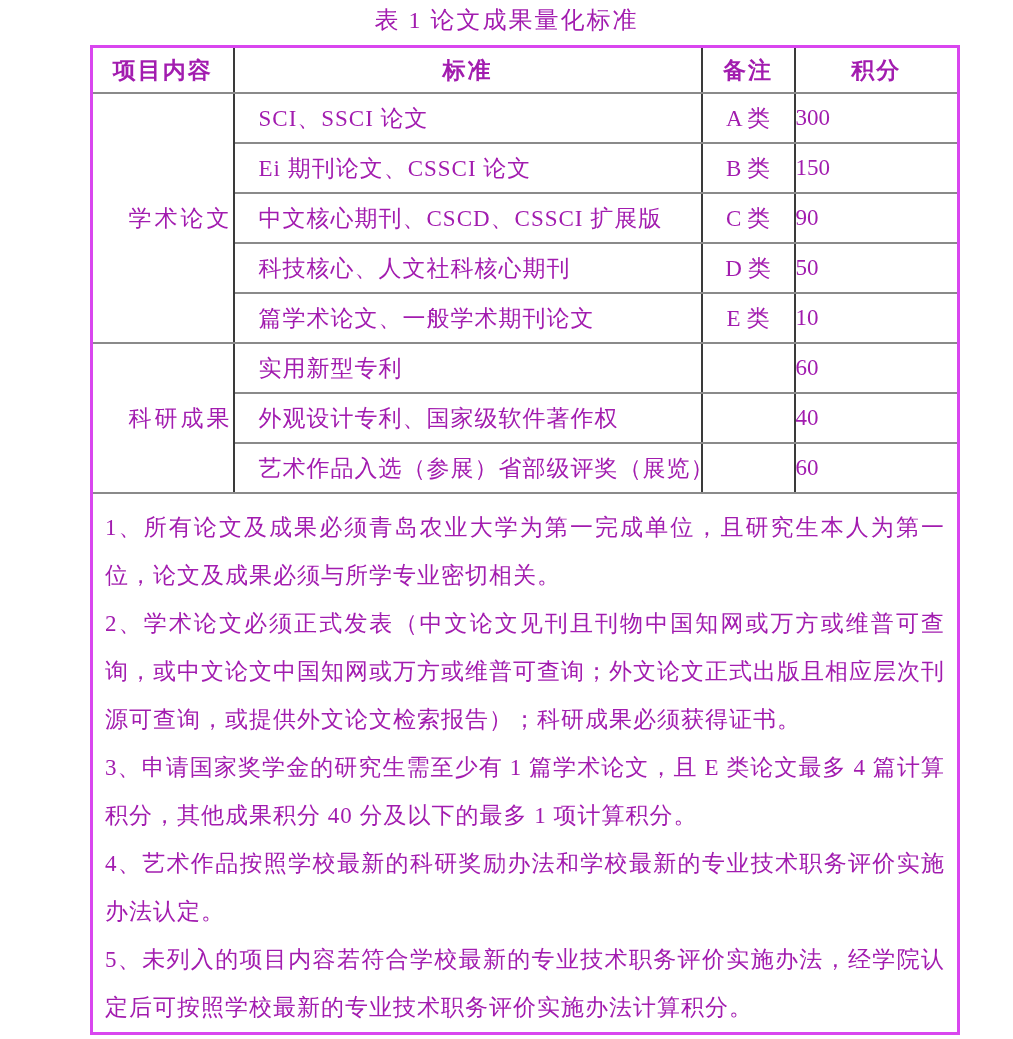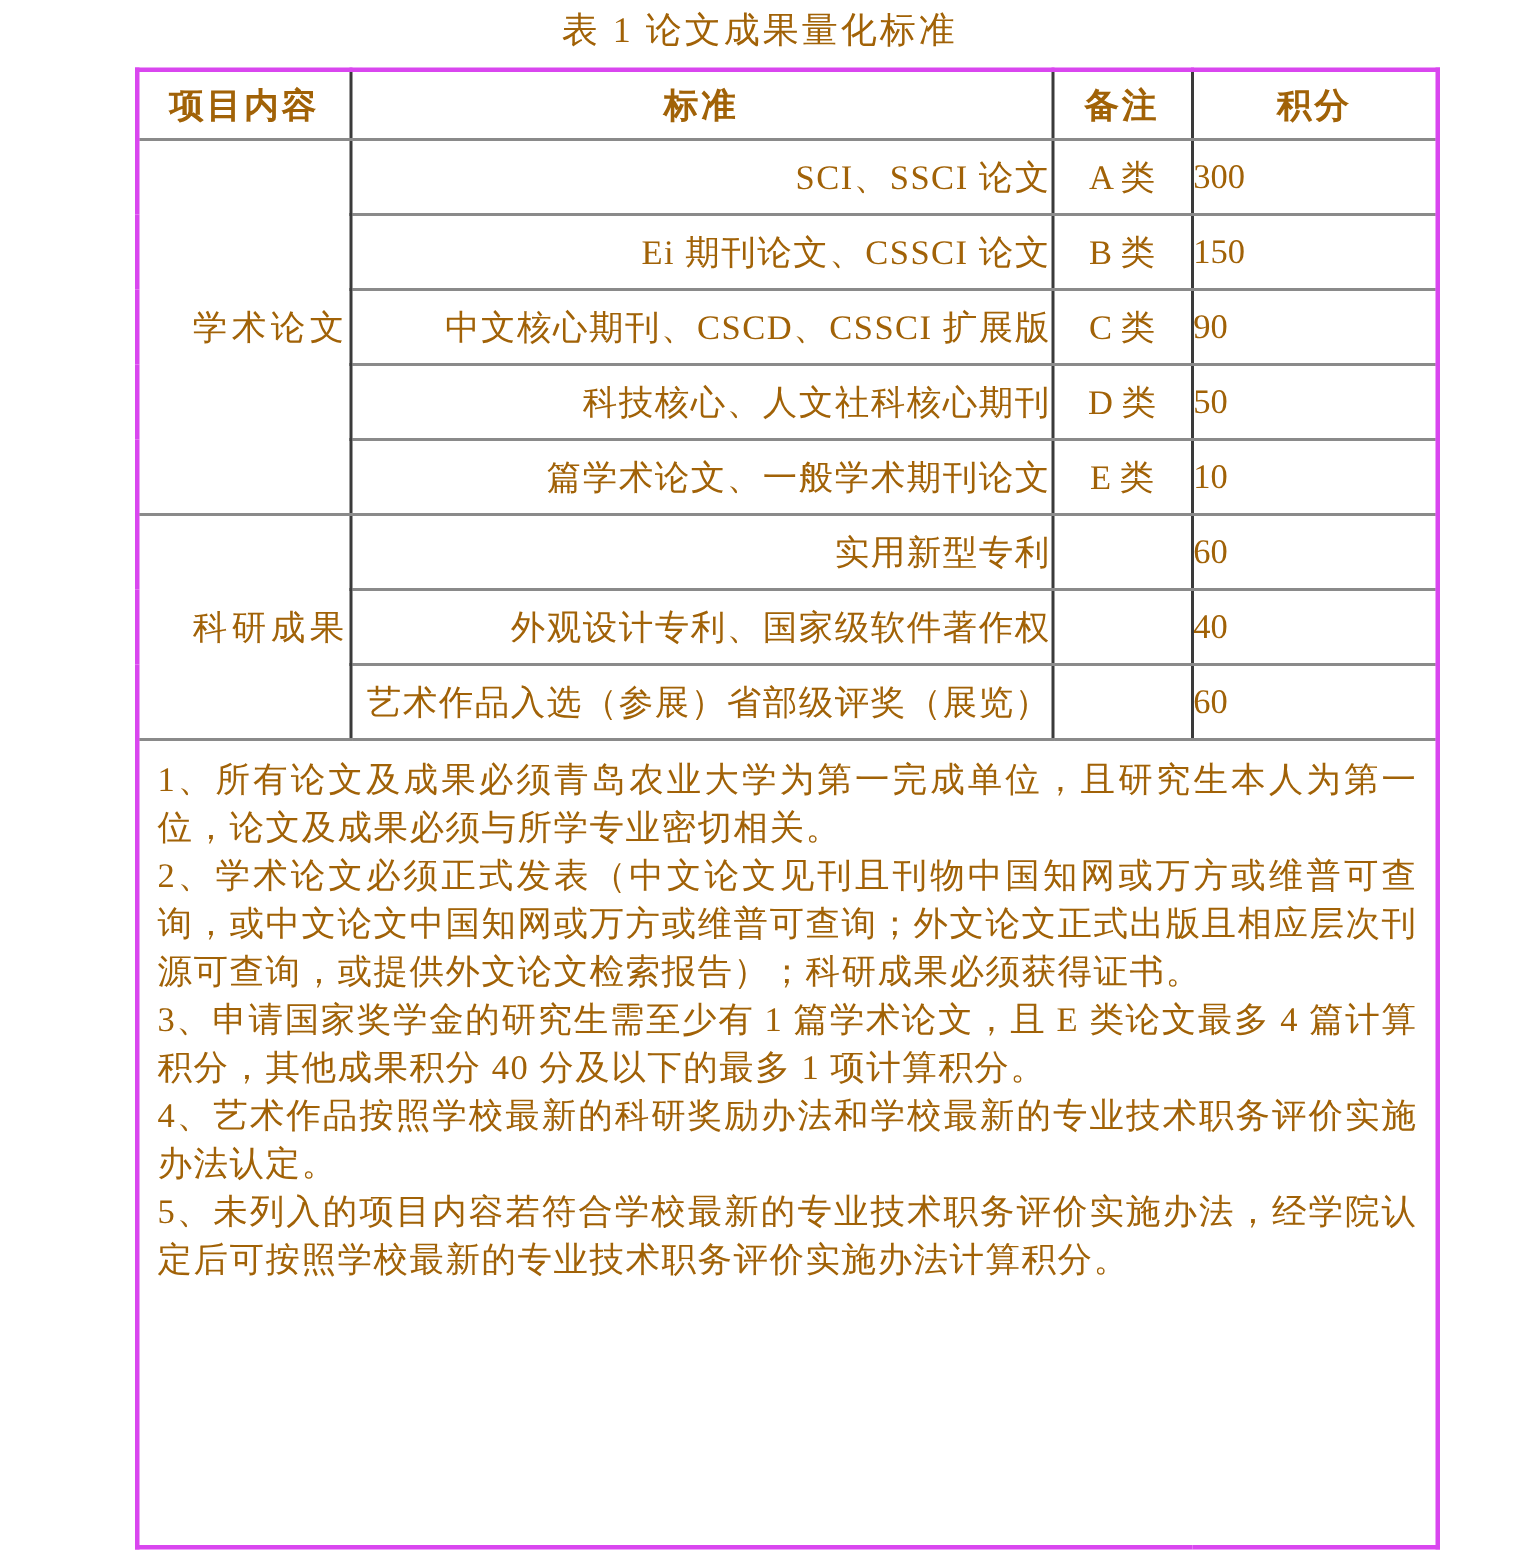"表 1 论文成果量化标准" .page { color: #a16207 -> #a21caf }
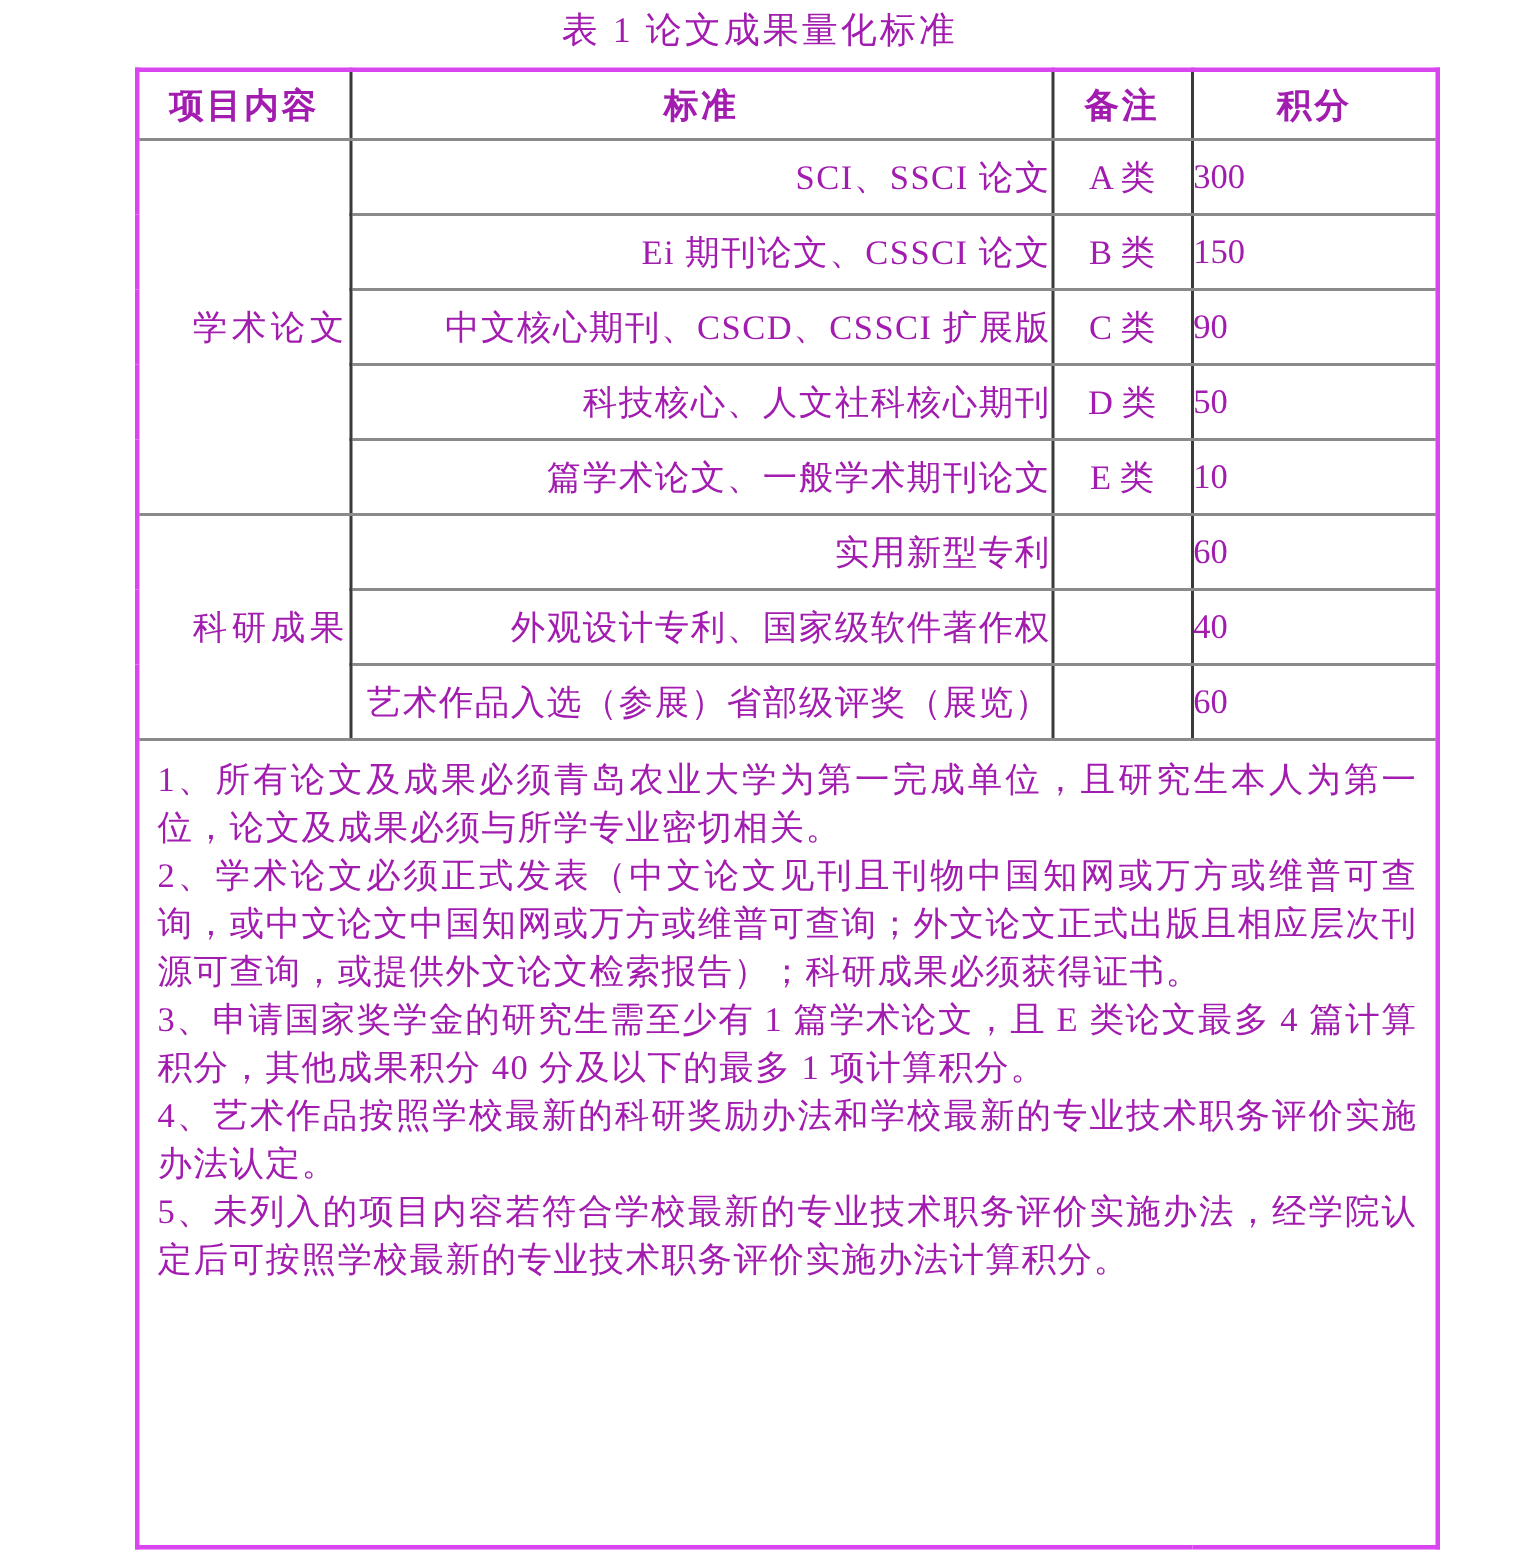"SCI、SSCI 论文" .qt td.std { padding-left: 0 -> 24px; text-align: right -> left }
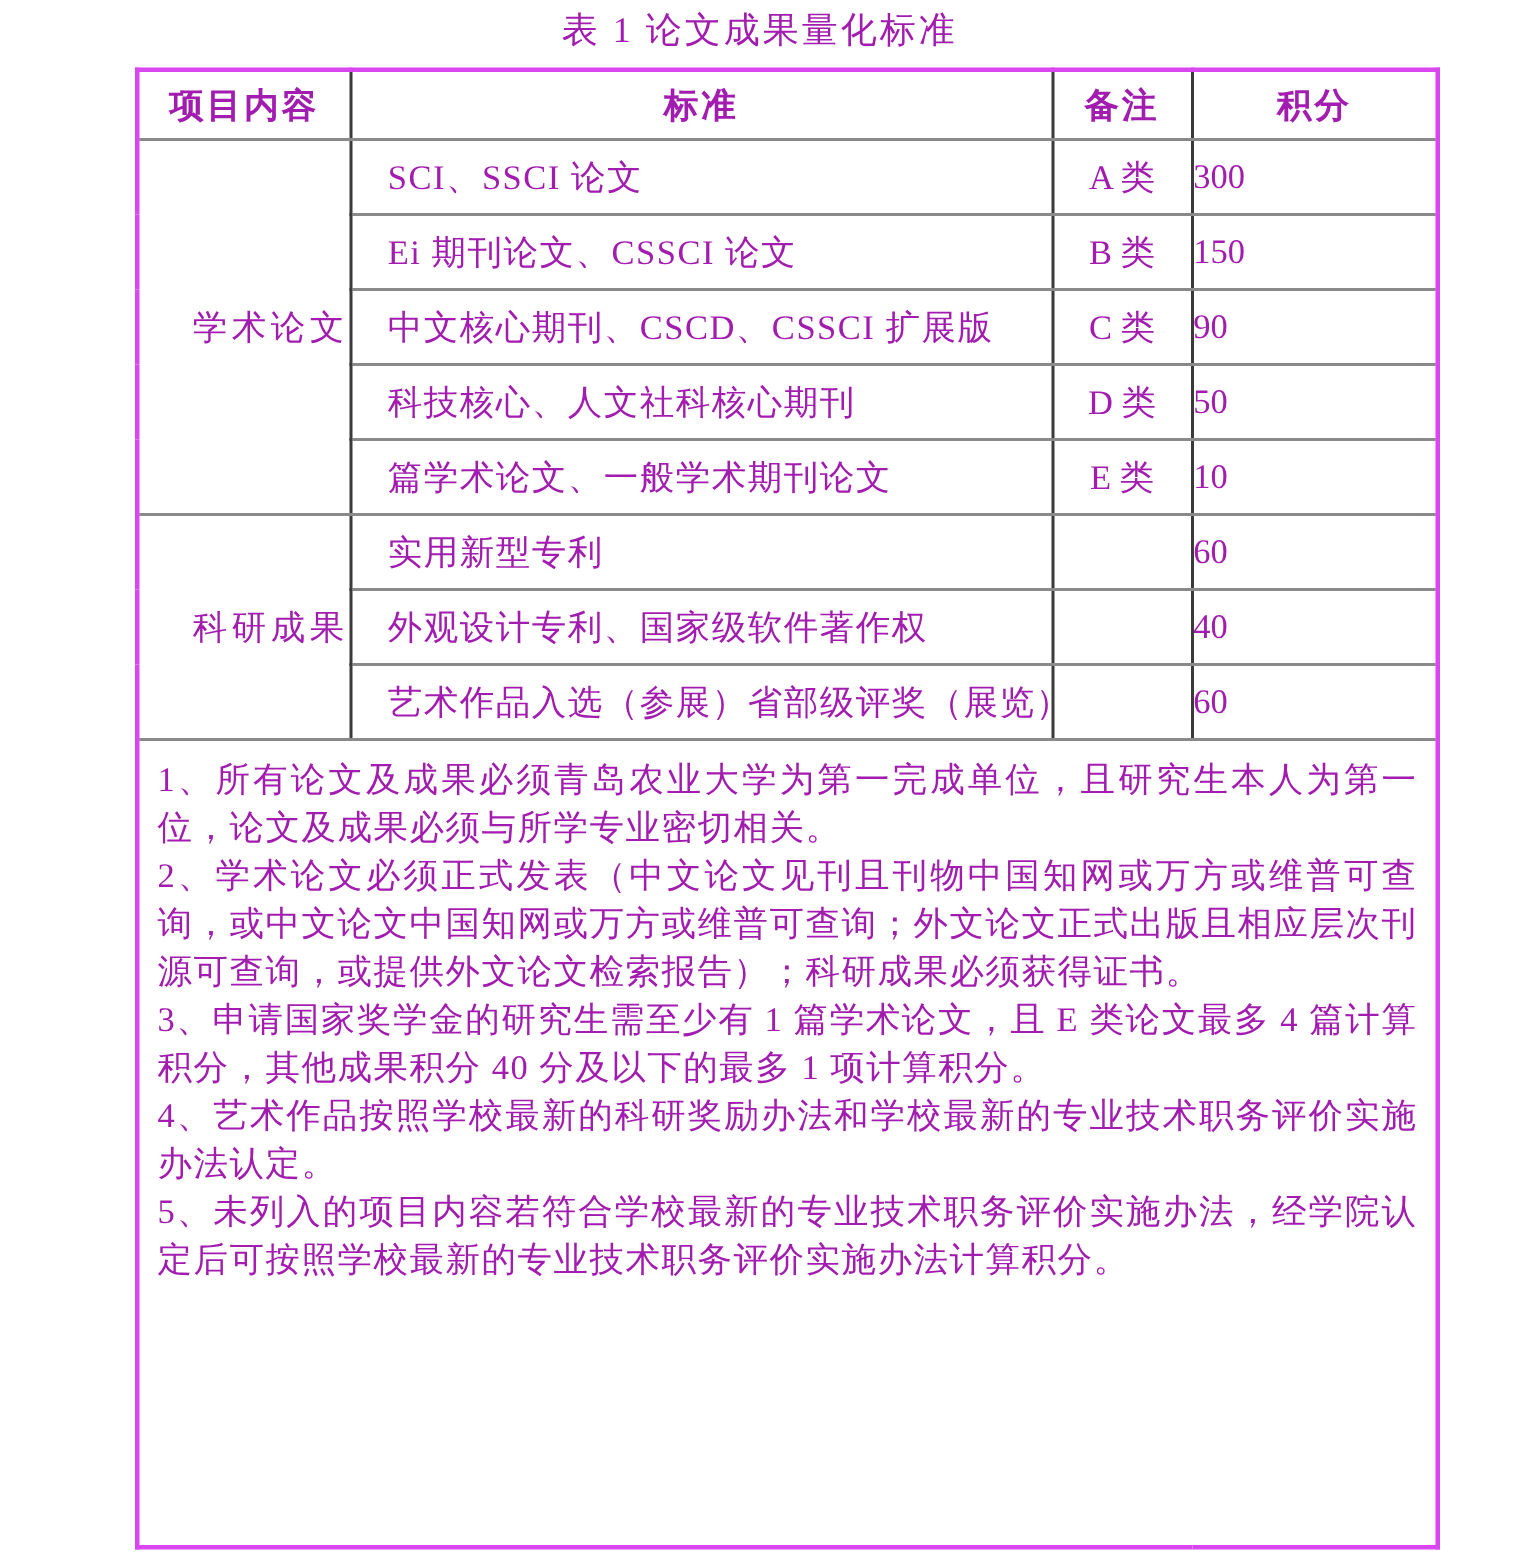"1、所有论文及成果必须青岛农业大学为第一完成单位，且研究生本人为第一位，论文及成" .qt td.notes p { line-height: 32px -> 48px }
